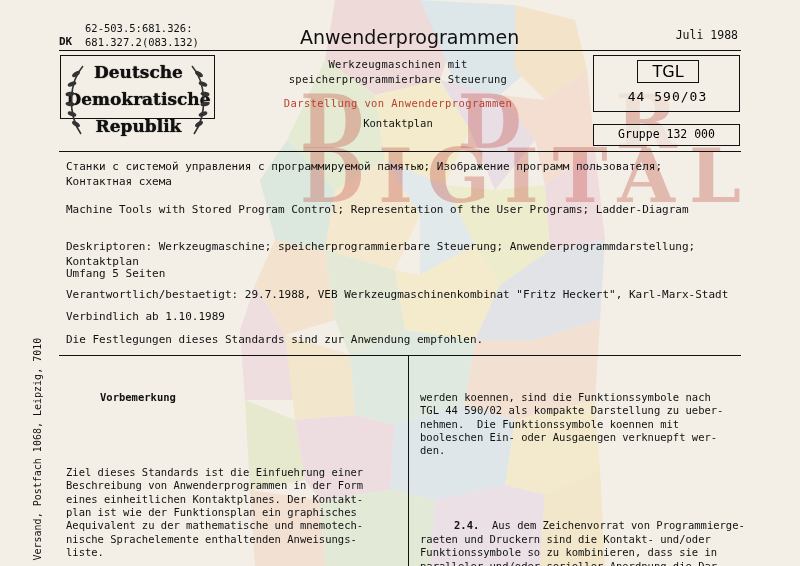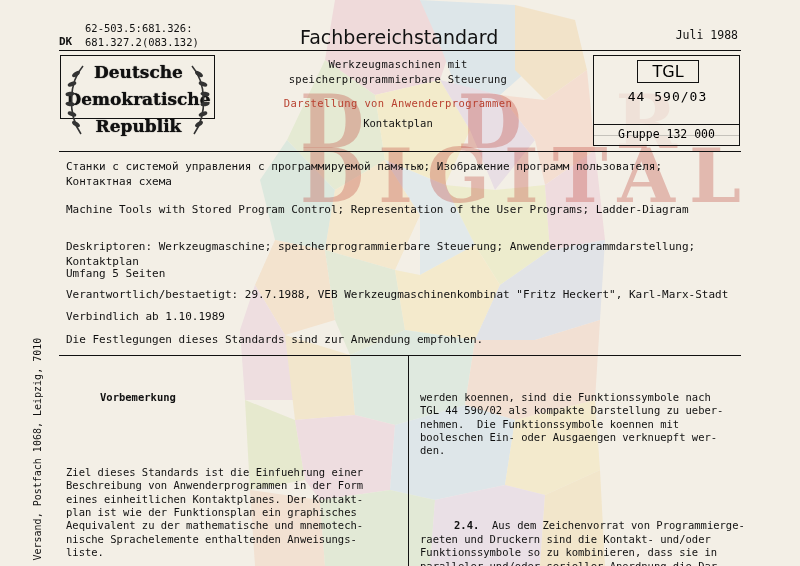"Fachbereichstandard" div { text: Fachbereichstandard -> Anwenderprogrammen }
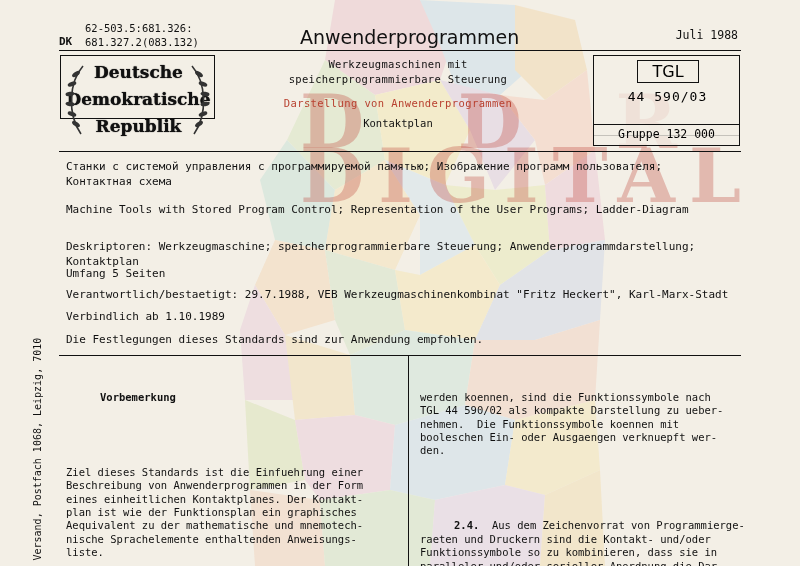"TGL" #tgl-box { height: 81px -> 57px }
